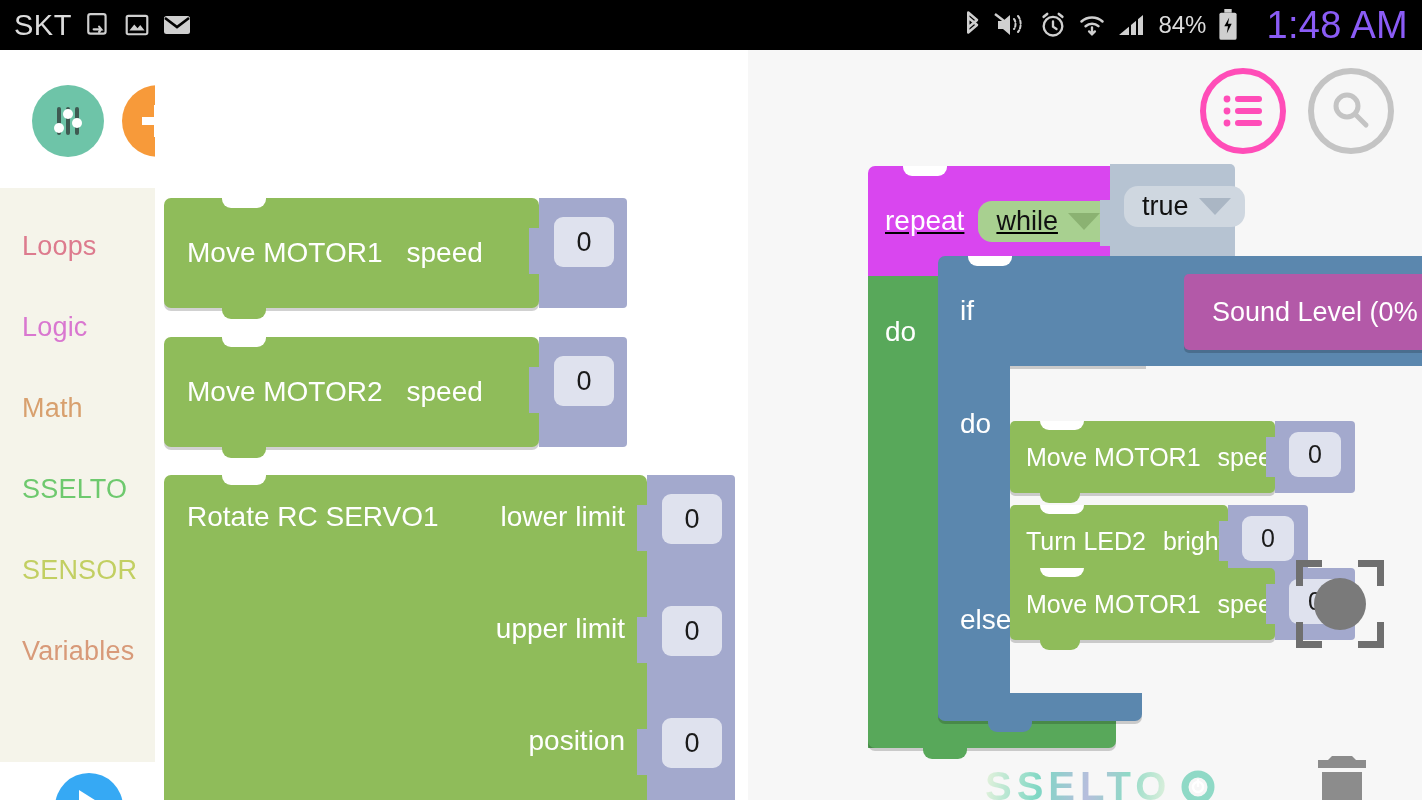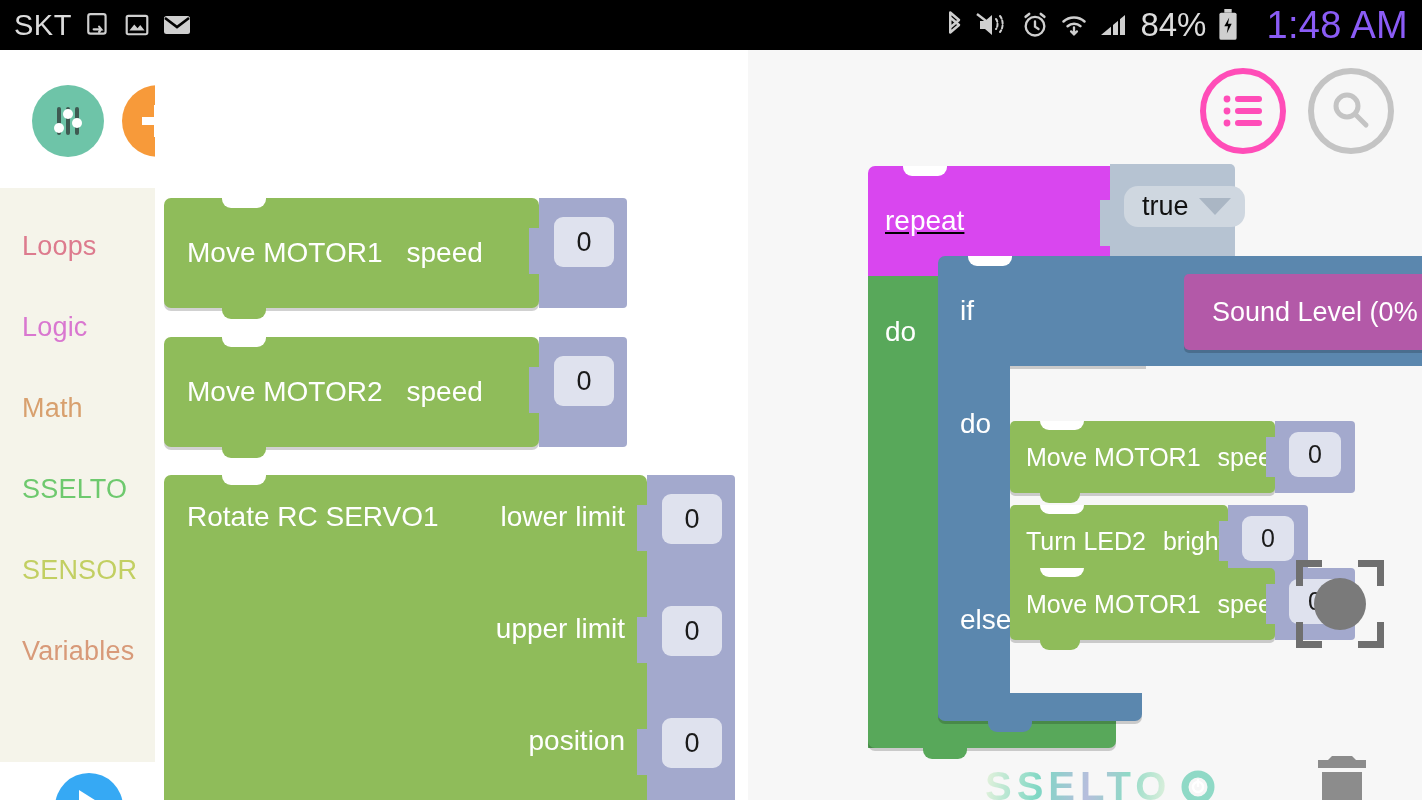"84%" .batt-pct { font-size: 33px -> 24px }
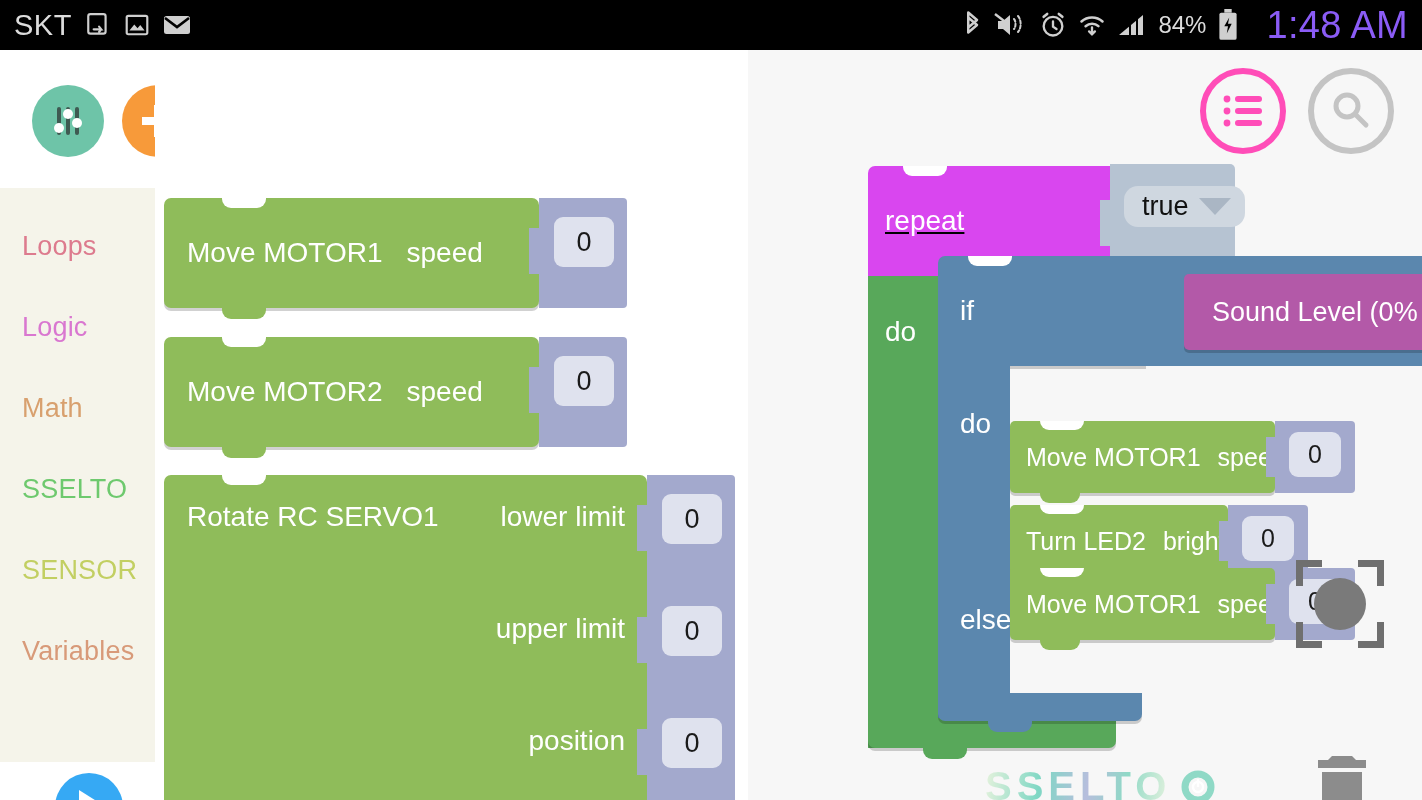"while" span.dd { html: none -> <span> <span>while</span> <span></span> </span> }
